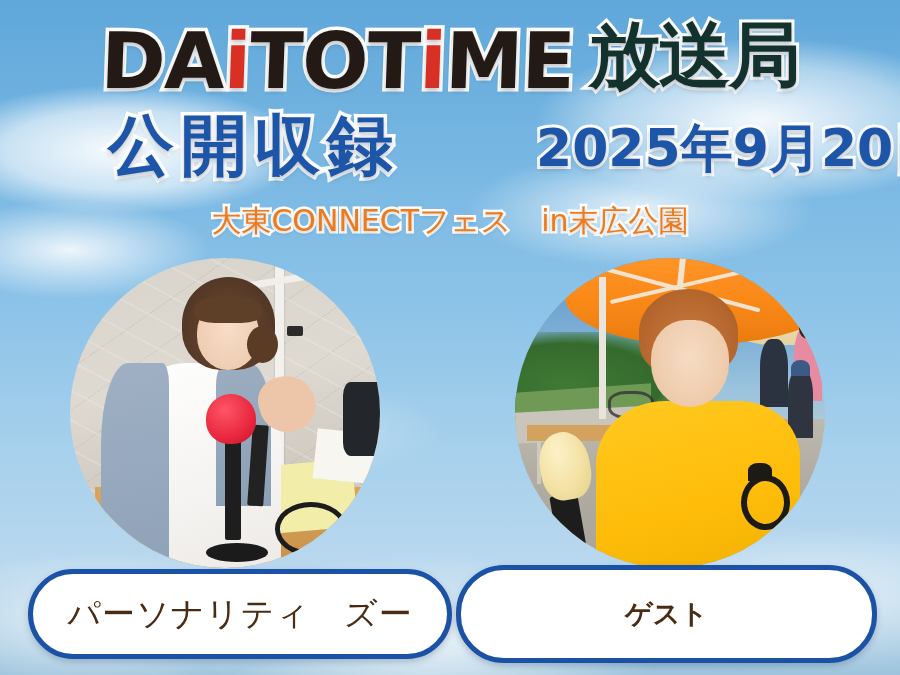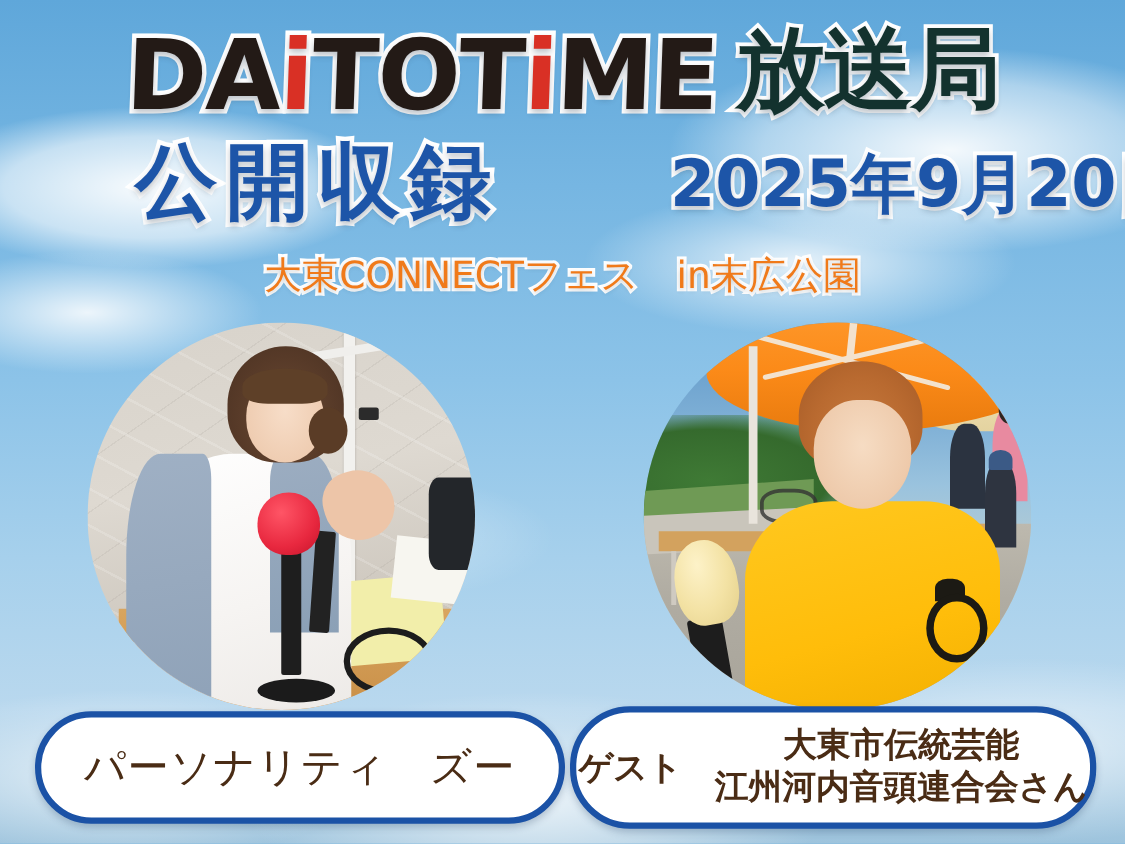"大東市伝統芸能" span.guest-lines { html: <span> <span>大東市伝統芸能</span><br> <span>江州河内音頭連合会さん</span> </span> -> none }
